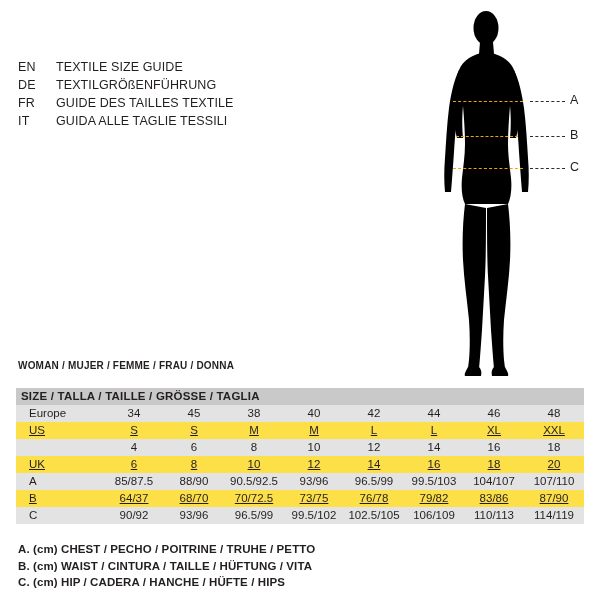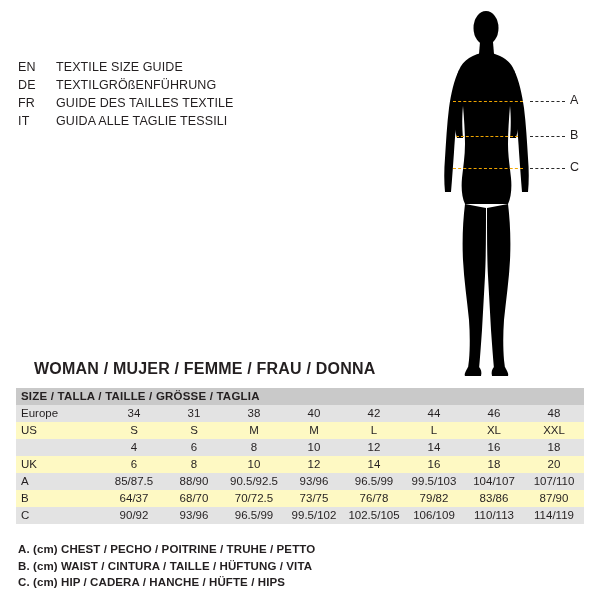"WOMAN / MUJER / FEMME" .woman-head { font-size: 16px -> 10px; margin-left: 16px -> none }
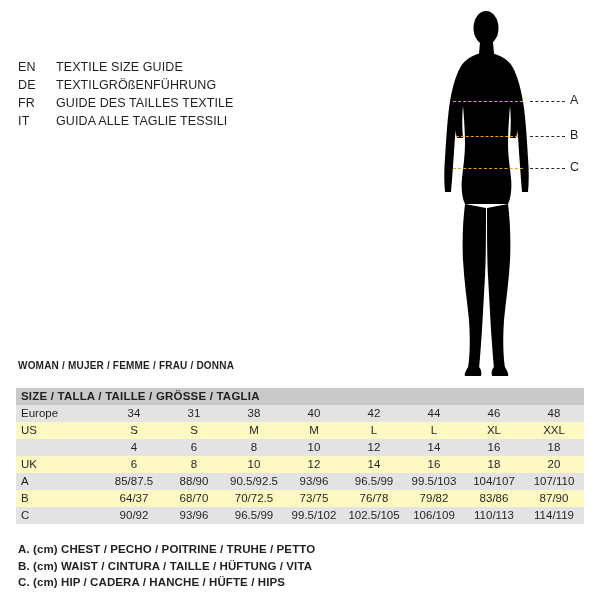"Europe" .size-table td.row-label { padding-left: 5px -> 13px }
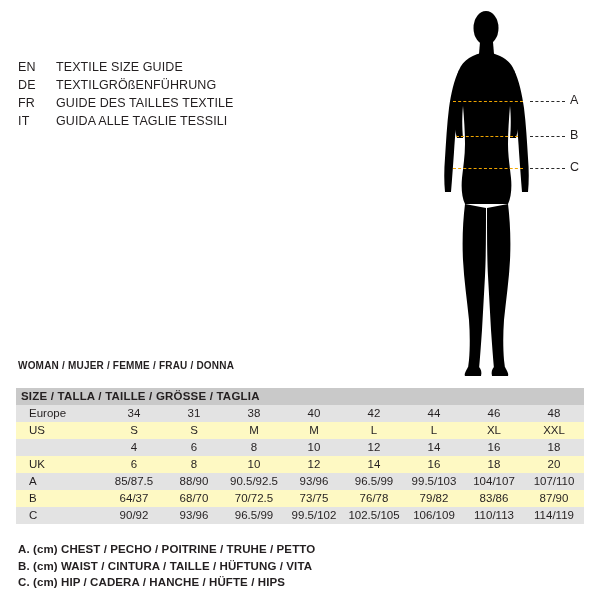"31" td { text: 31 -> 45 }
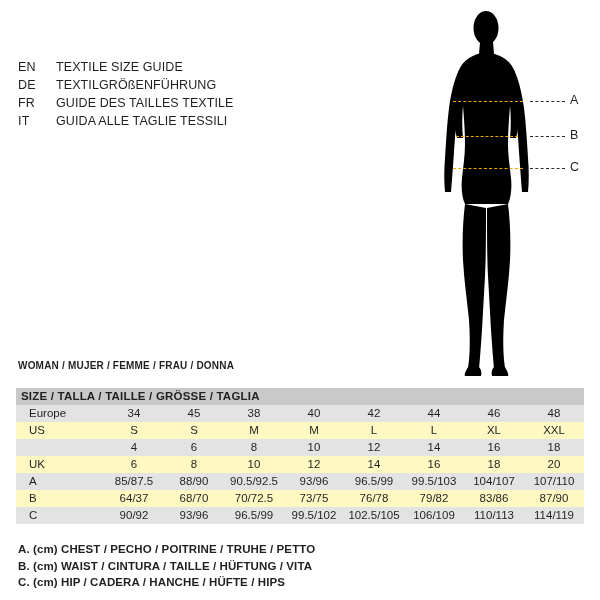"US" tr.plain td { background: #fef9c3 -> #fde047; text-decoration: none -> underline }
